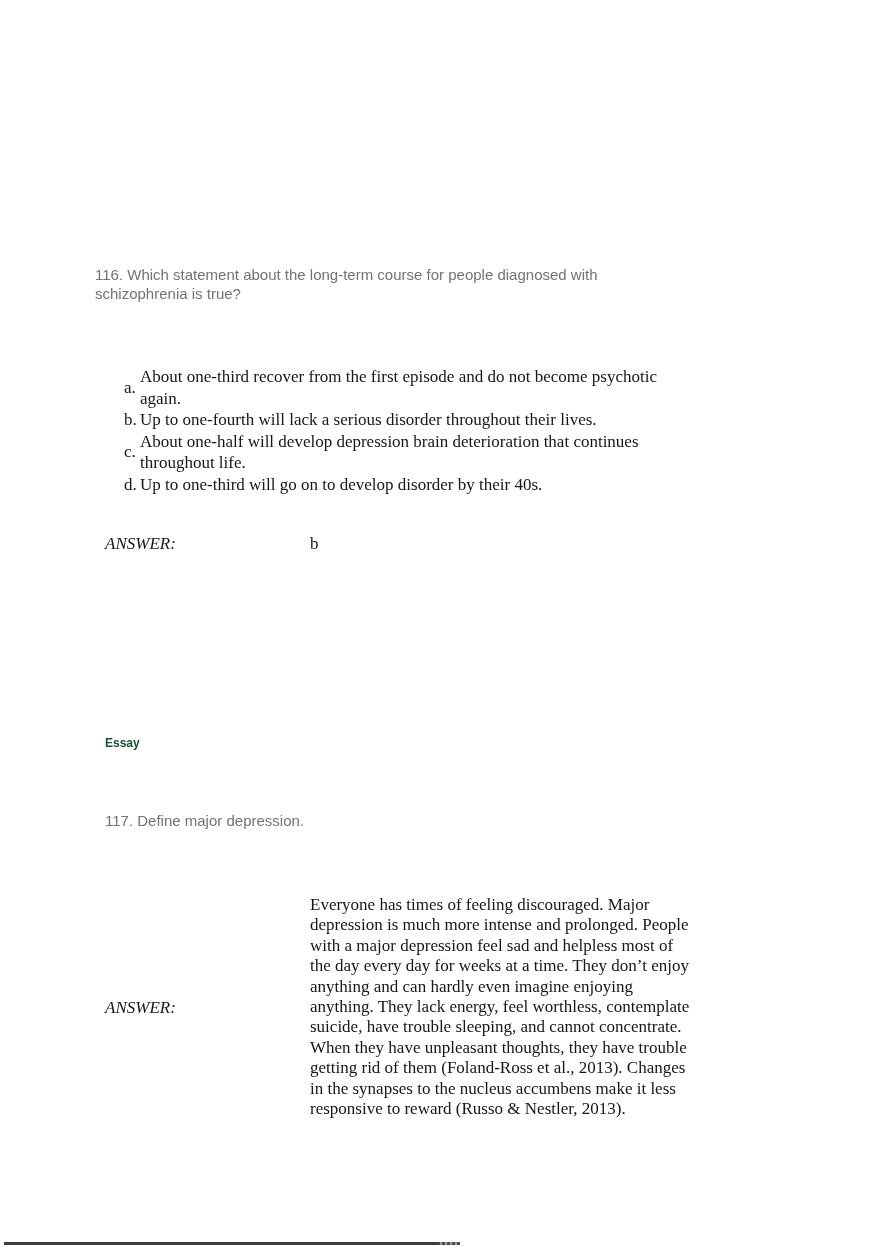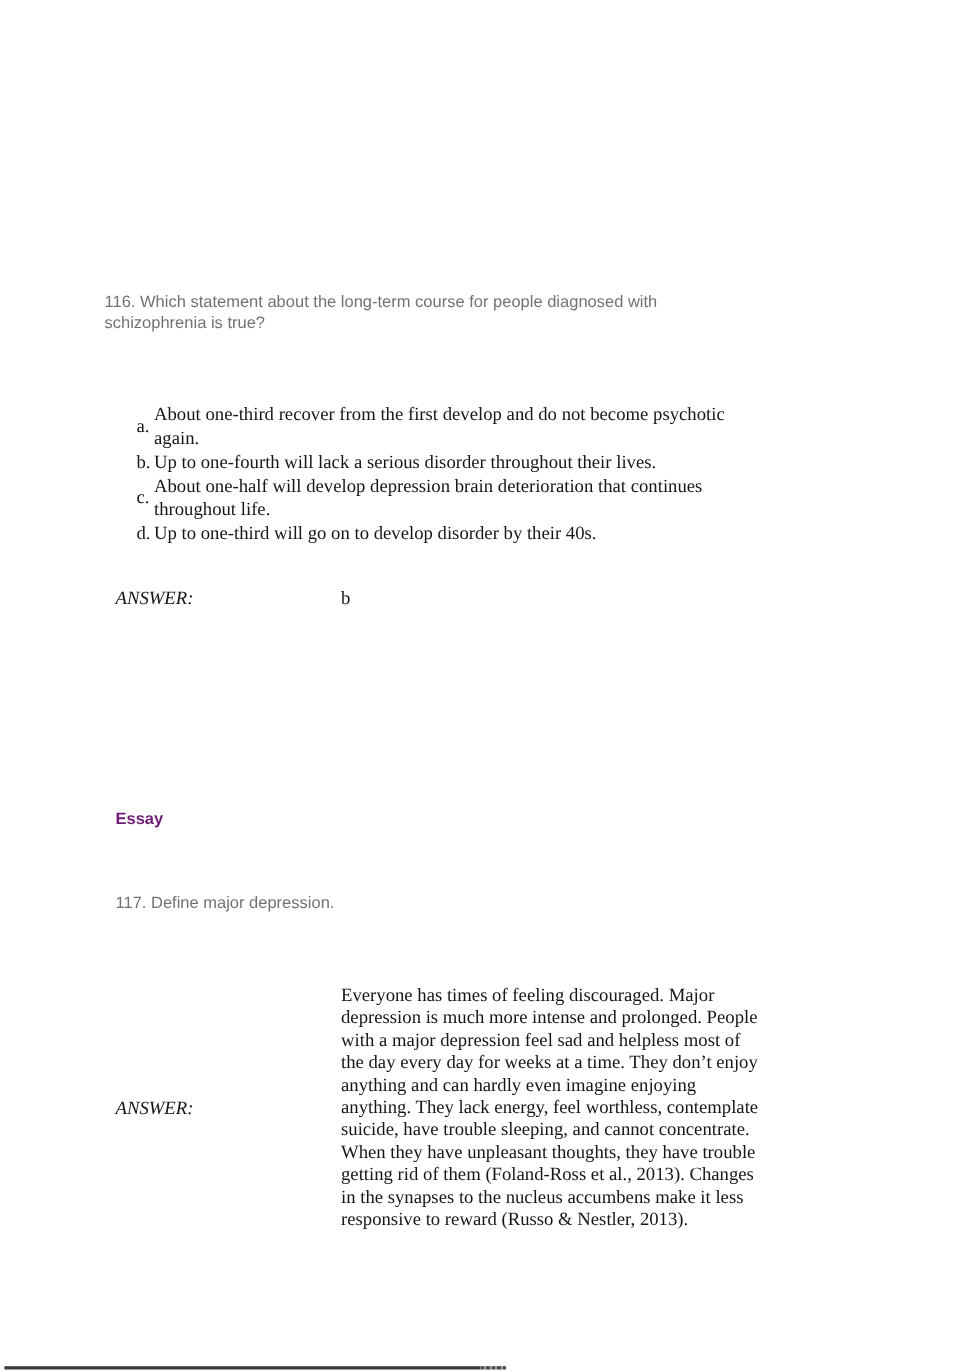"About one-third recover from the" div.serif { text: develop -> episode }
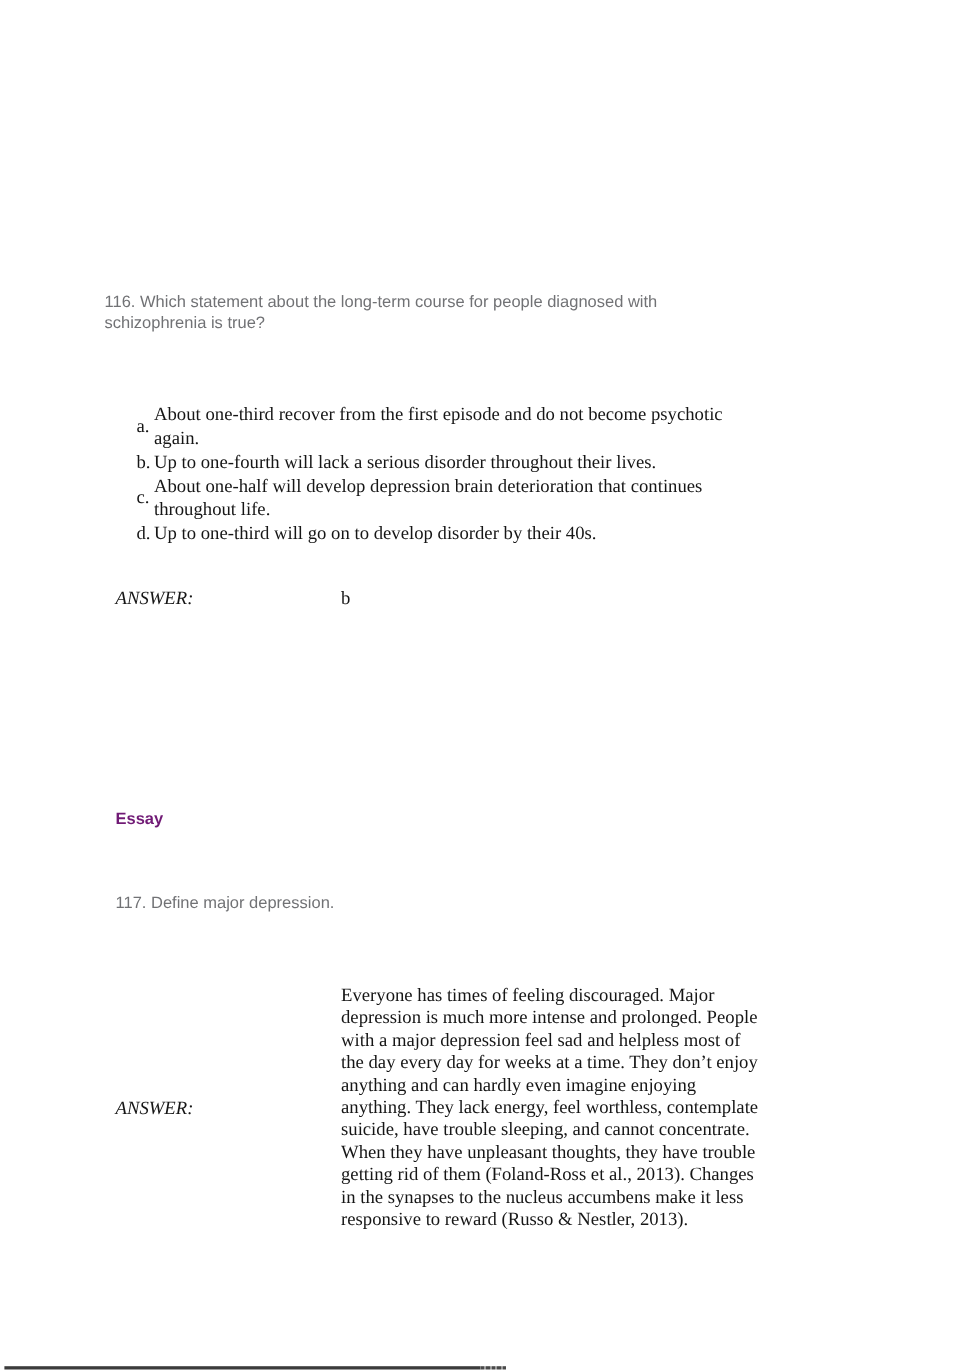"Essay" .section-heading { color: #701a75 -> #14532d; font-size: 15px -> 12px }
